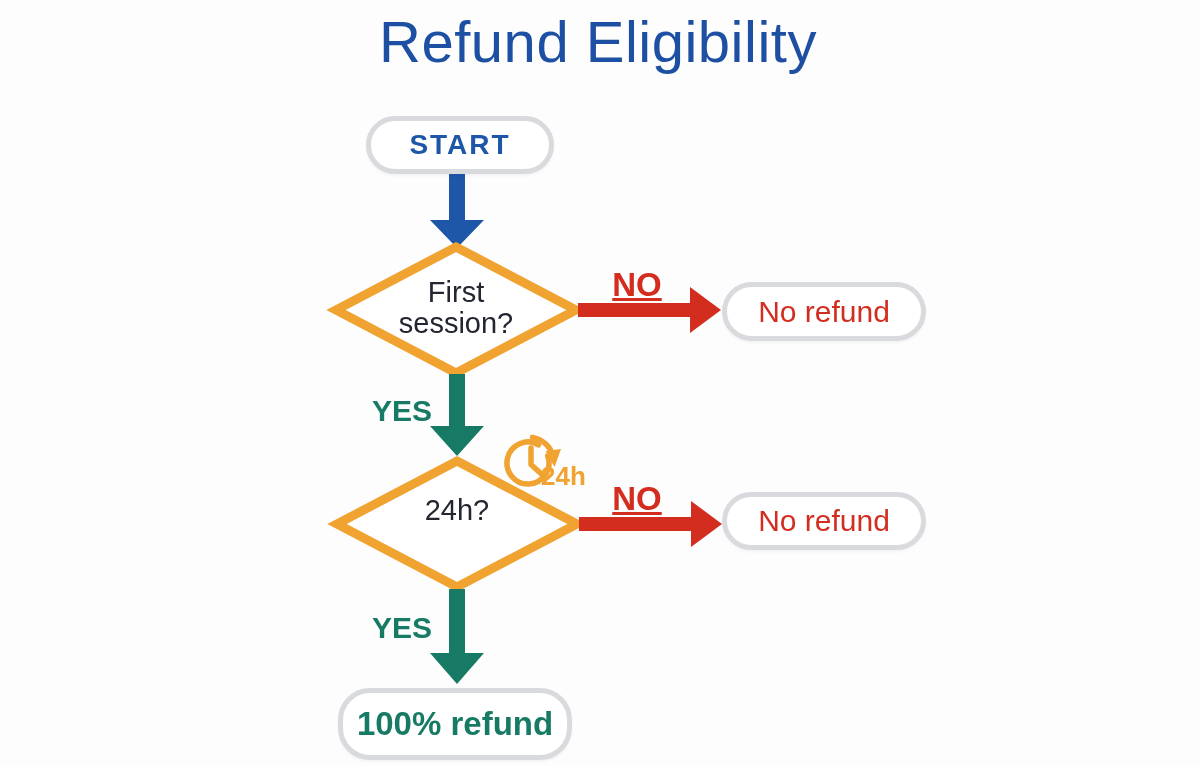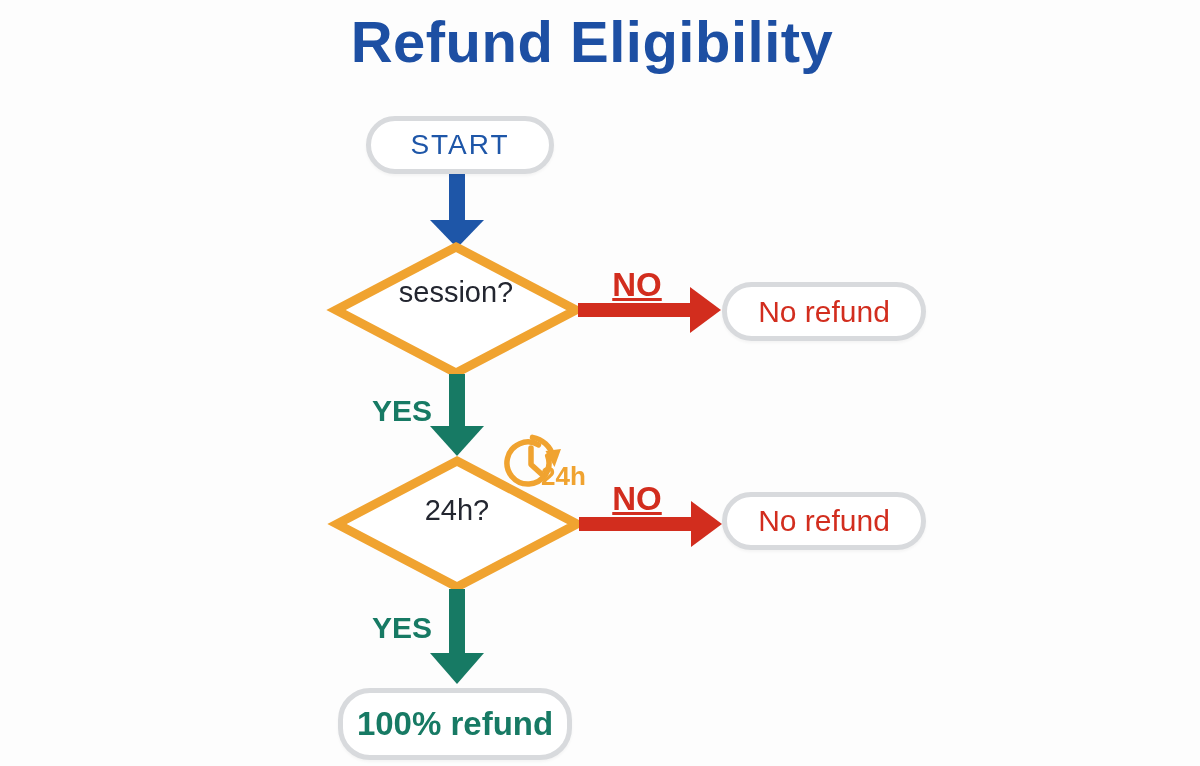"Refund Eligibility" .title { font-weight: 700 -> 400; left: 0 -> 6px }
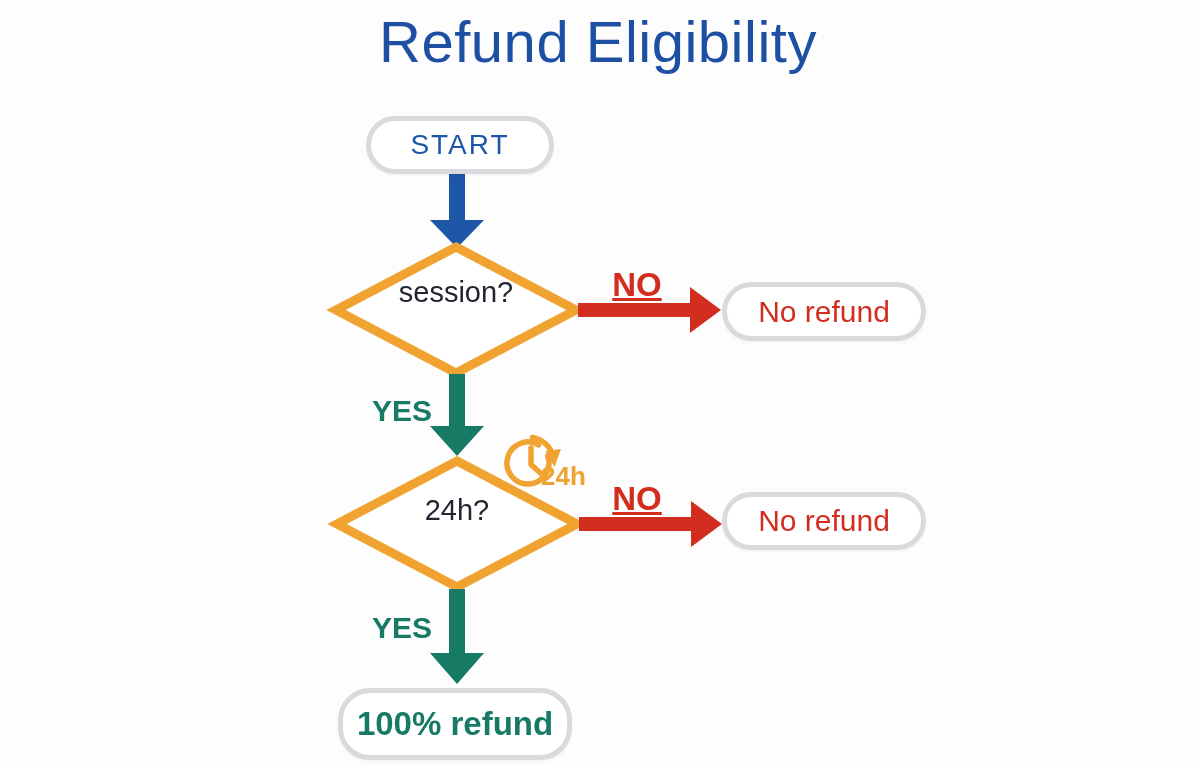"START" .pill-start span { font-weight: 400 -> 700 }
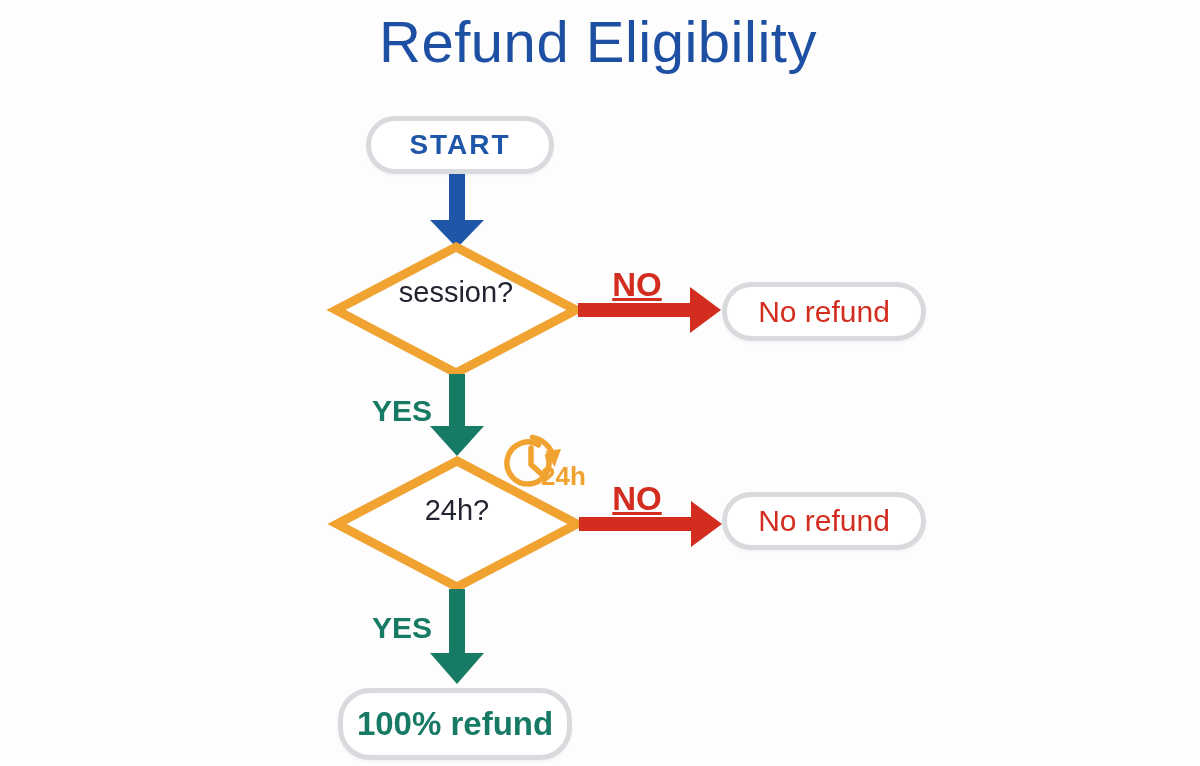"First" div { html: none -> <div>First</div> }
